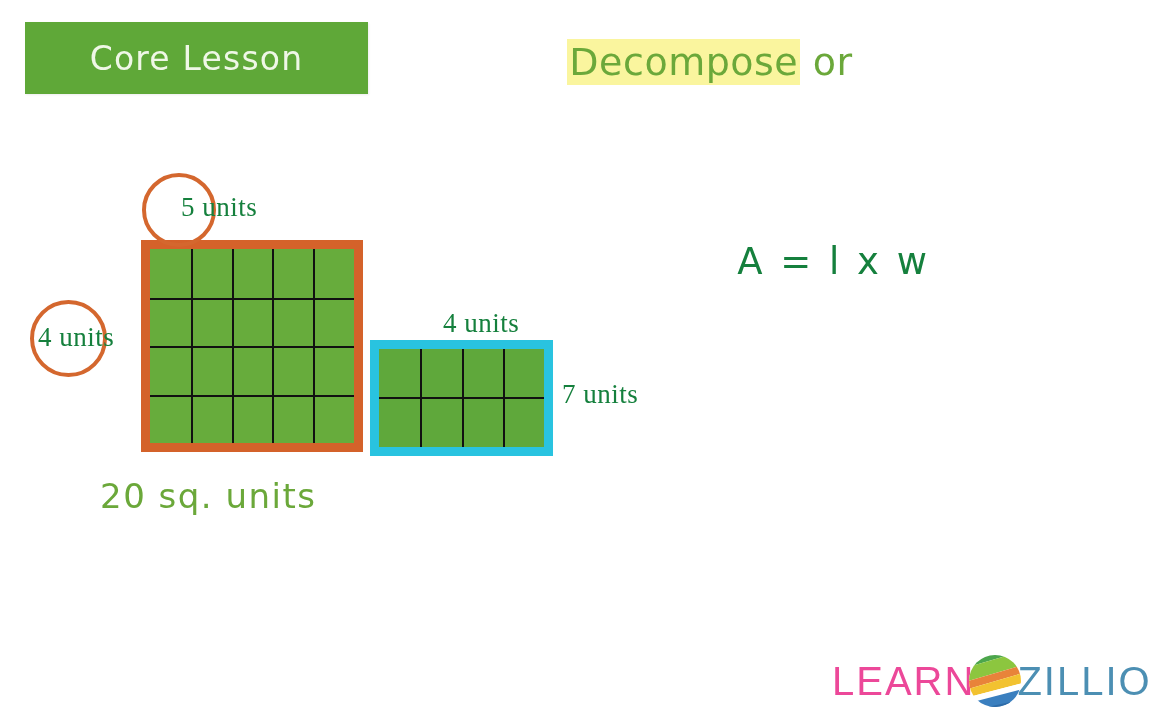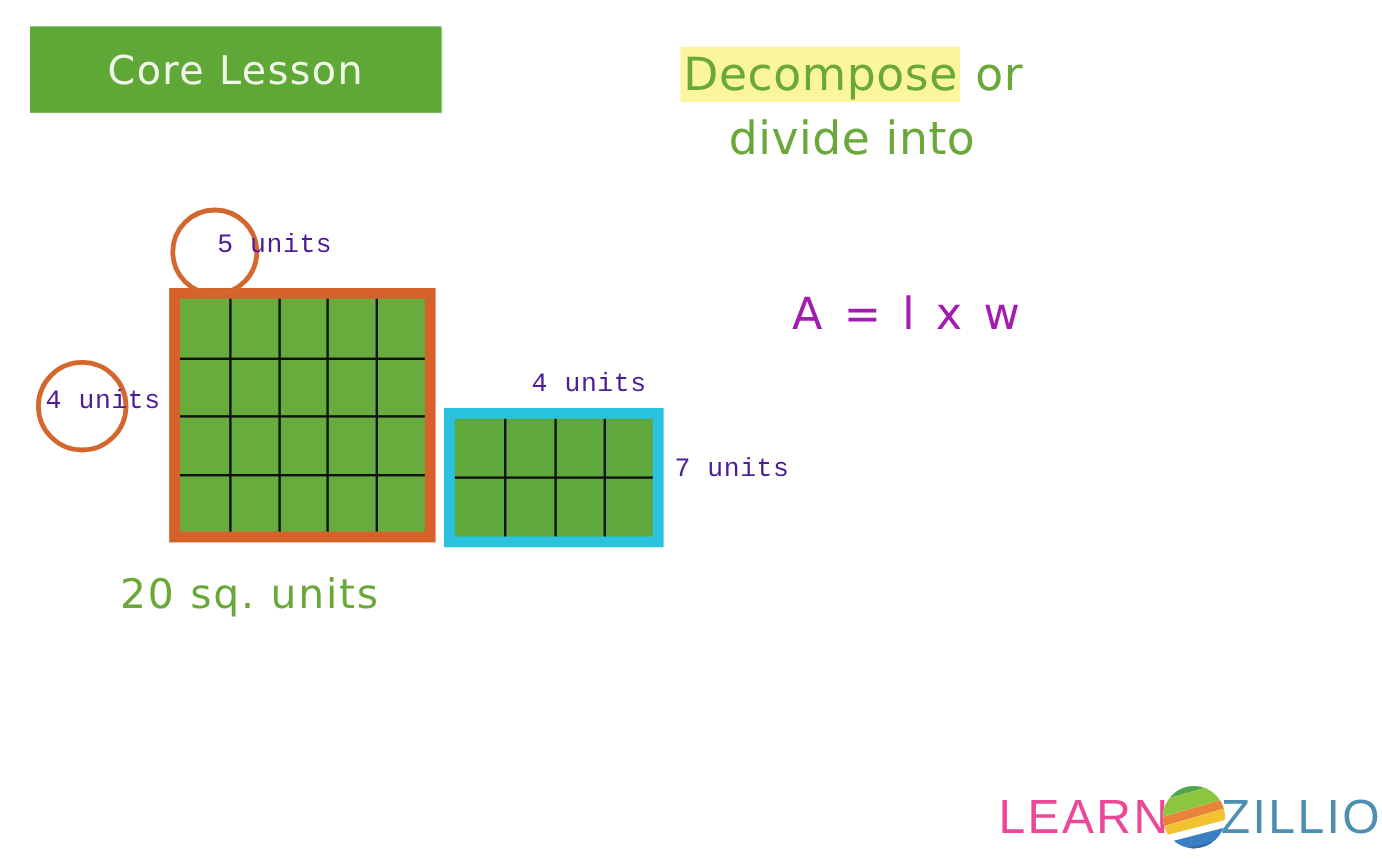"divide into" div { html: <div>divide into</div> -> none }
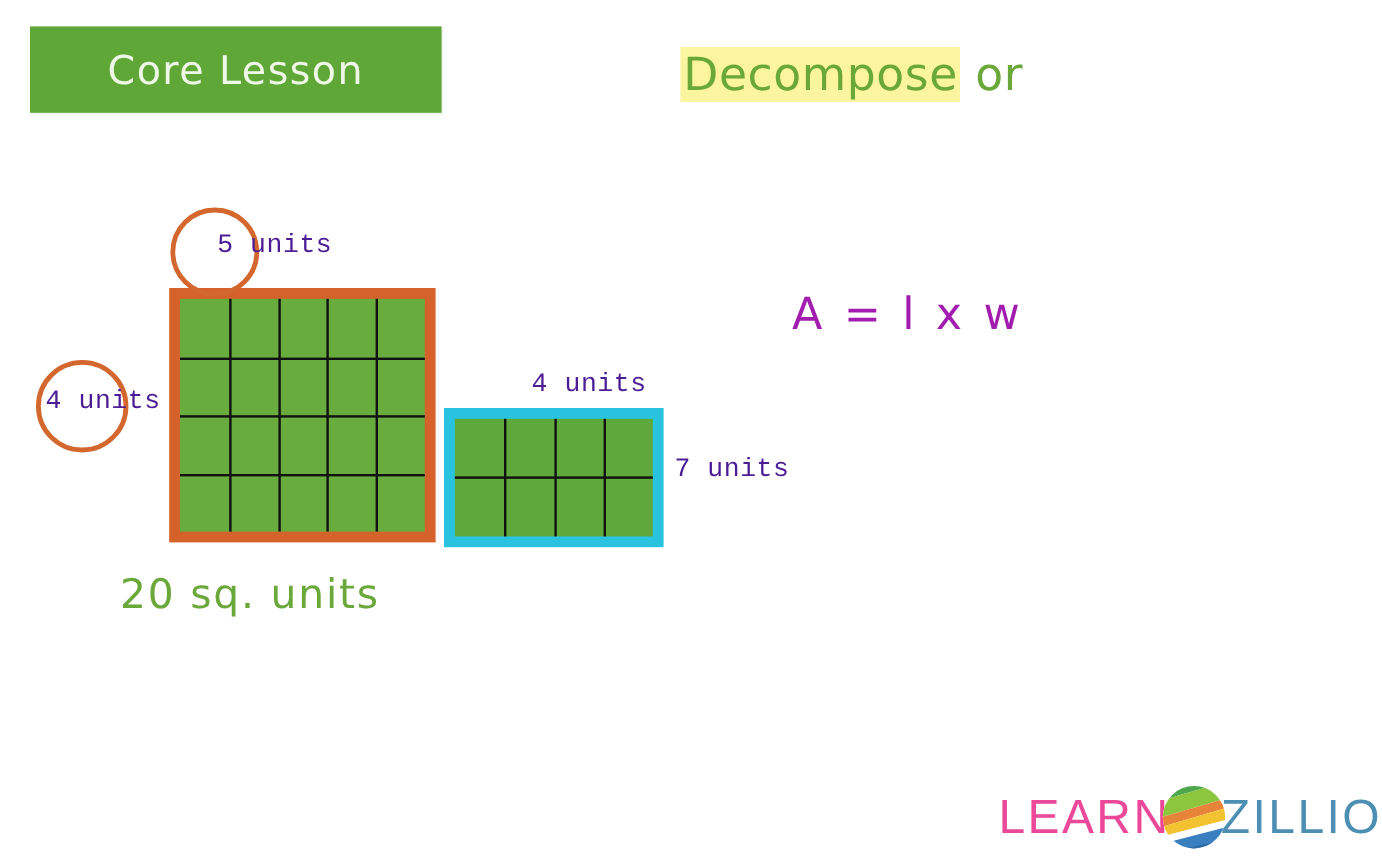"5 units" .unit-label { color: #4c1d95 -> #15803d; font-family: Liberation Mono, monospace -> Liberation Serif, serif; font-size: 22px -> 27px }
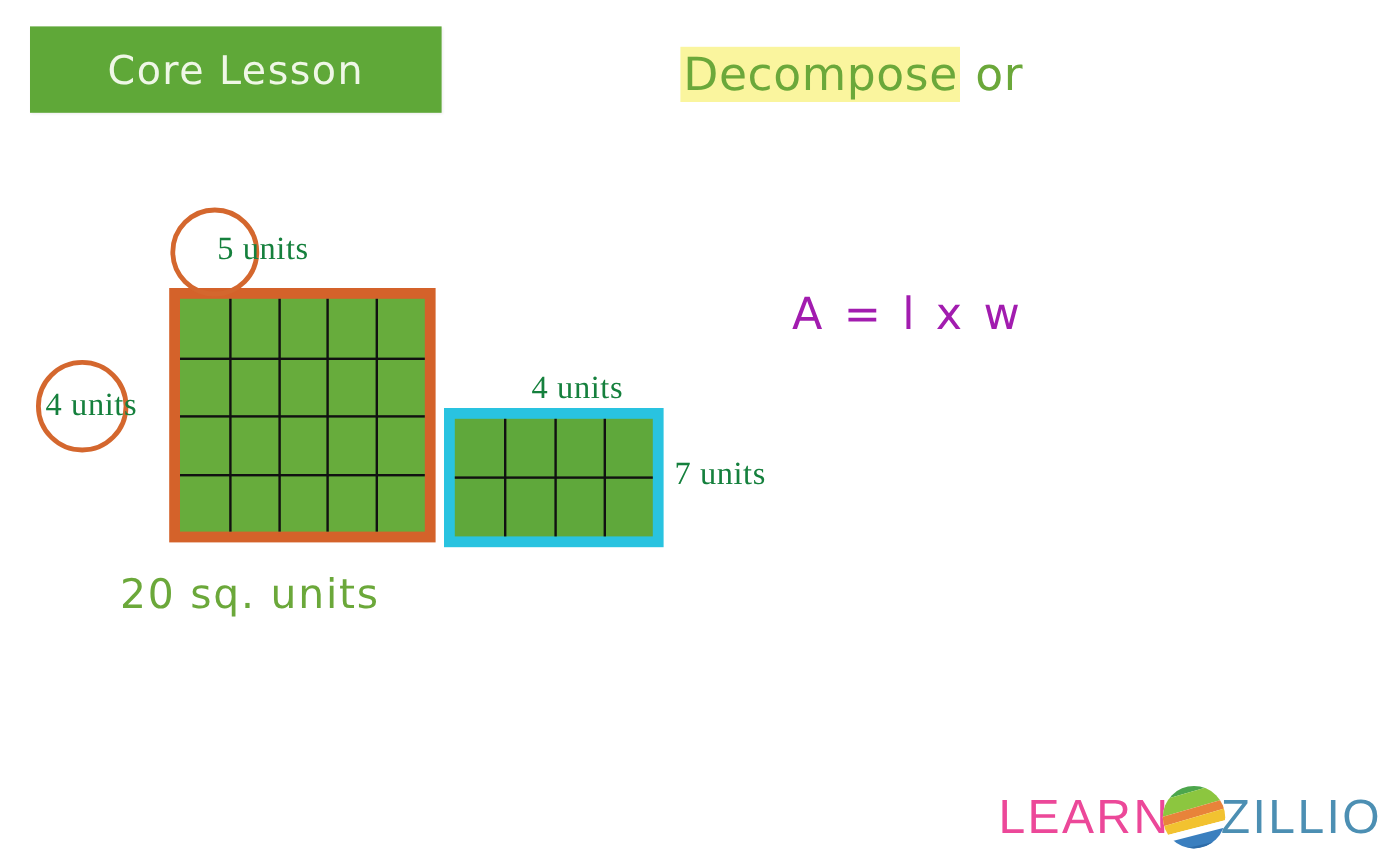"A = l x w" #formula { color: #a21caf -> #15803d; text-align: left -> right }
